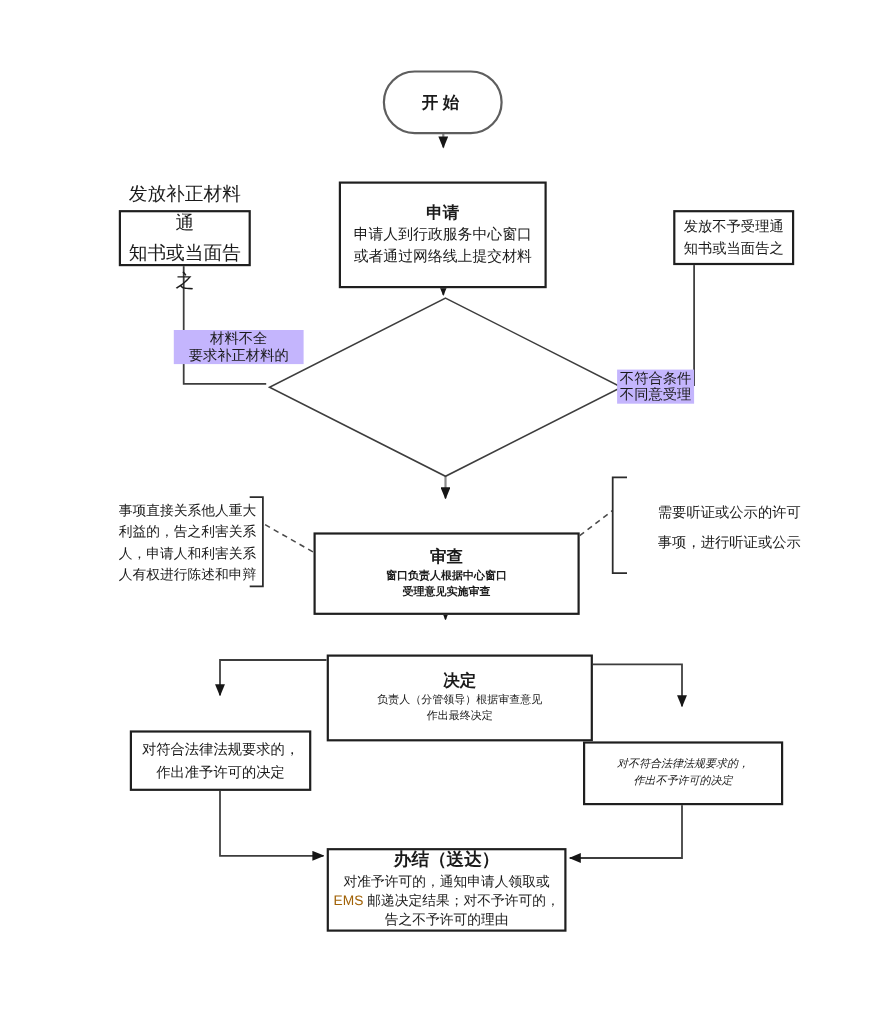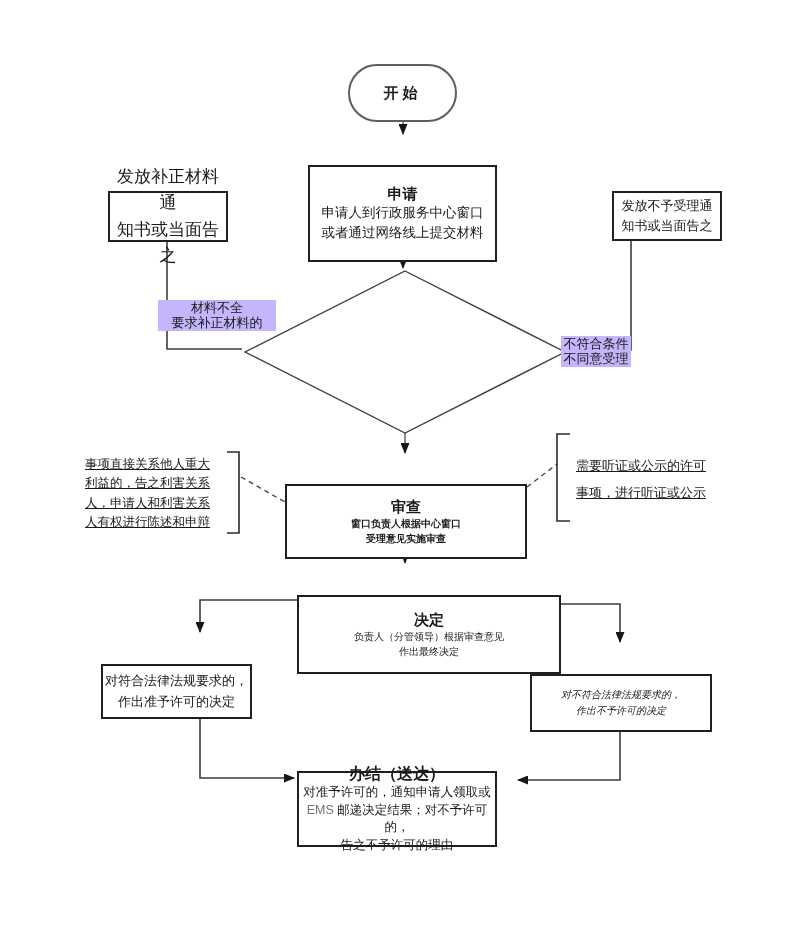"事项直接关系他人重大" .note { text-align: left -> right; text-decoration: underline -> none }
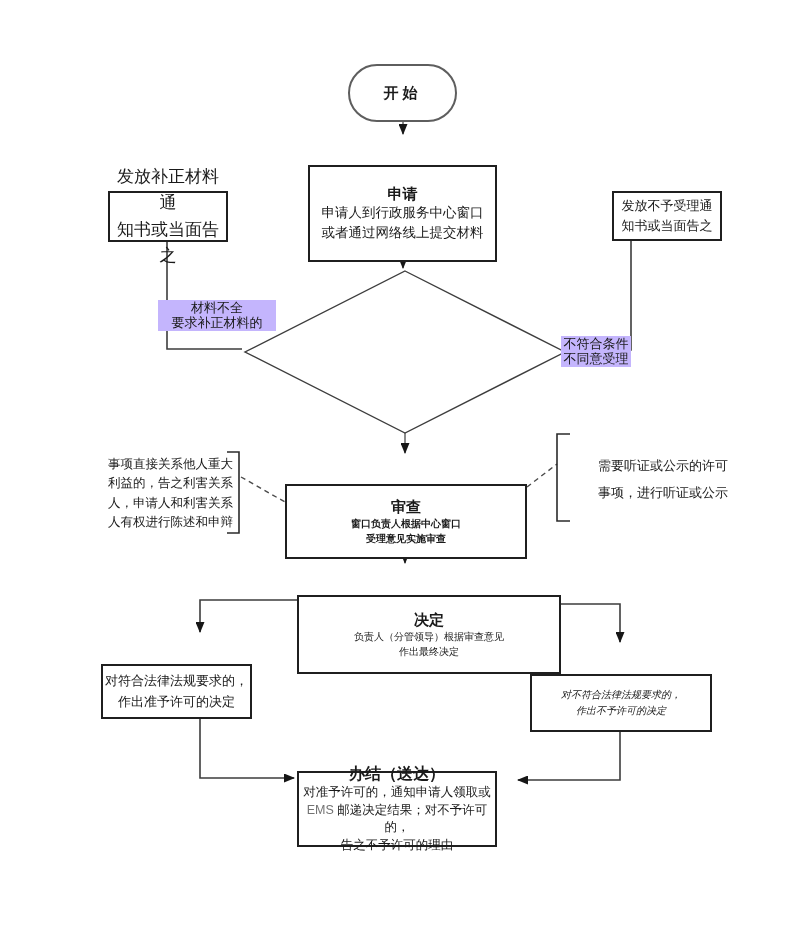"决定" div.node { width: 264px -> 242px }
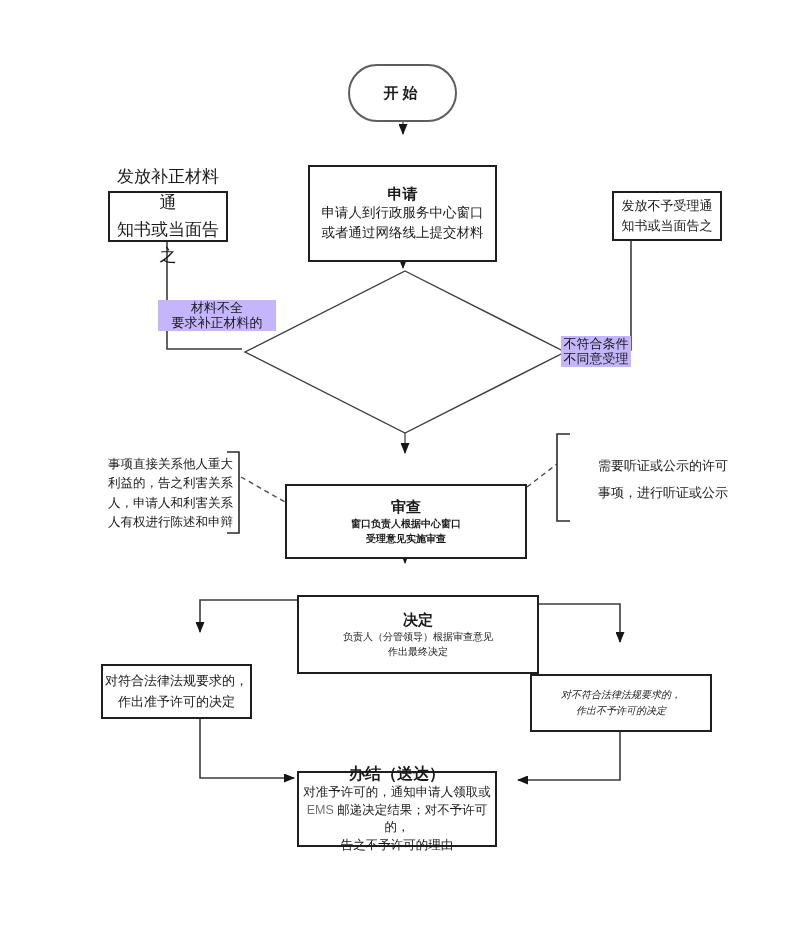"对符合法律法规要求的，" div.node { left: 101px -> 118px; width: 151px -> 165px }
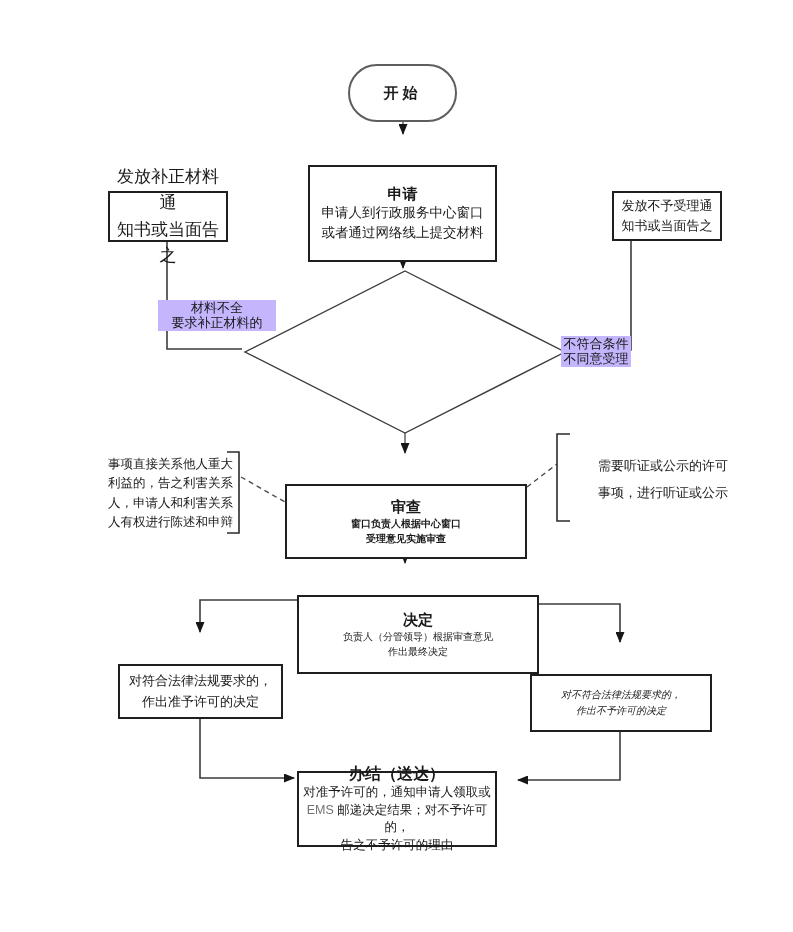"办结（送达）" div.node { width: 200px -> 218px }
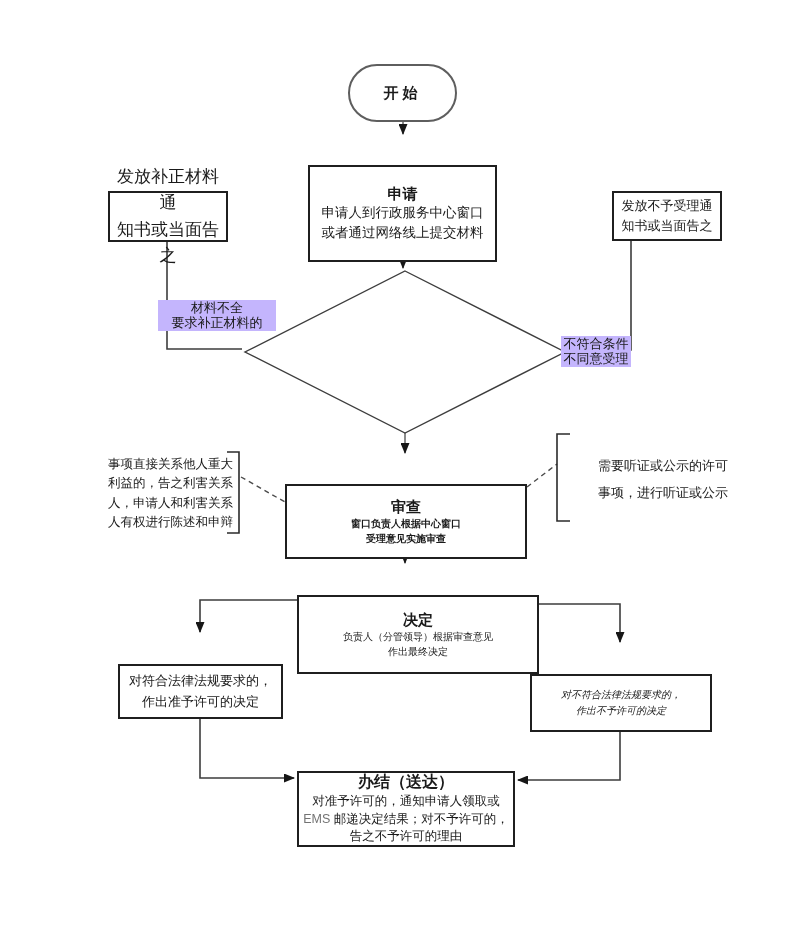"EMS" span { color: #737373 -> #a16207 }
